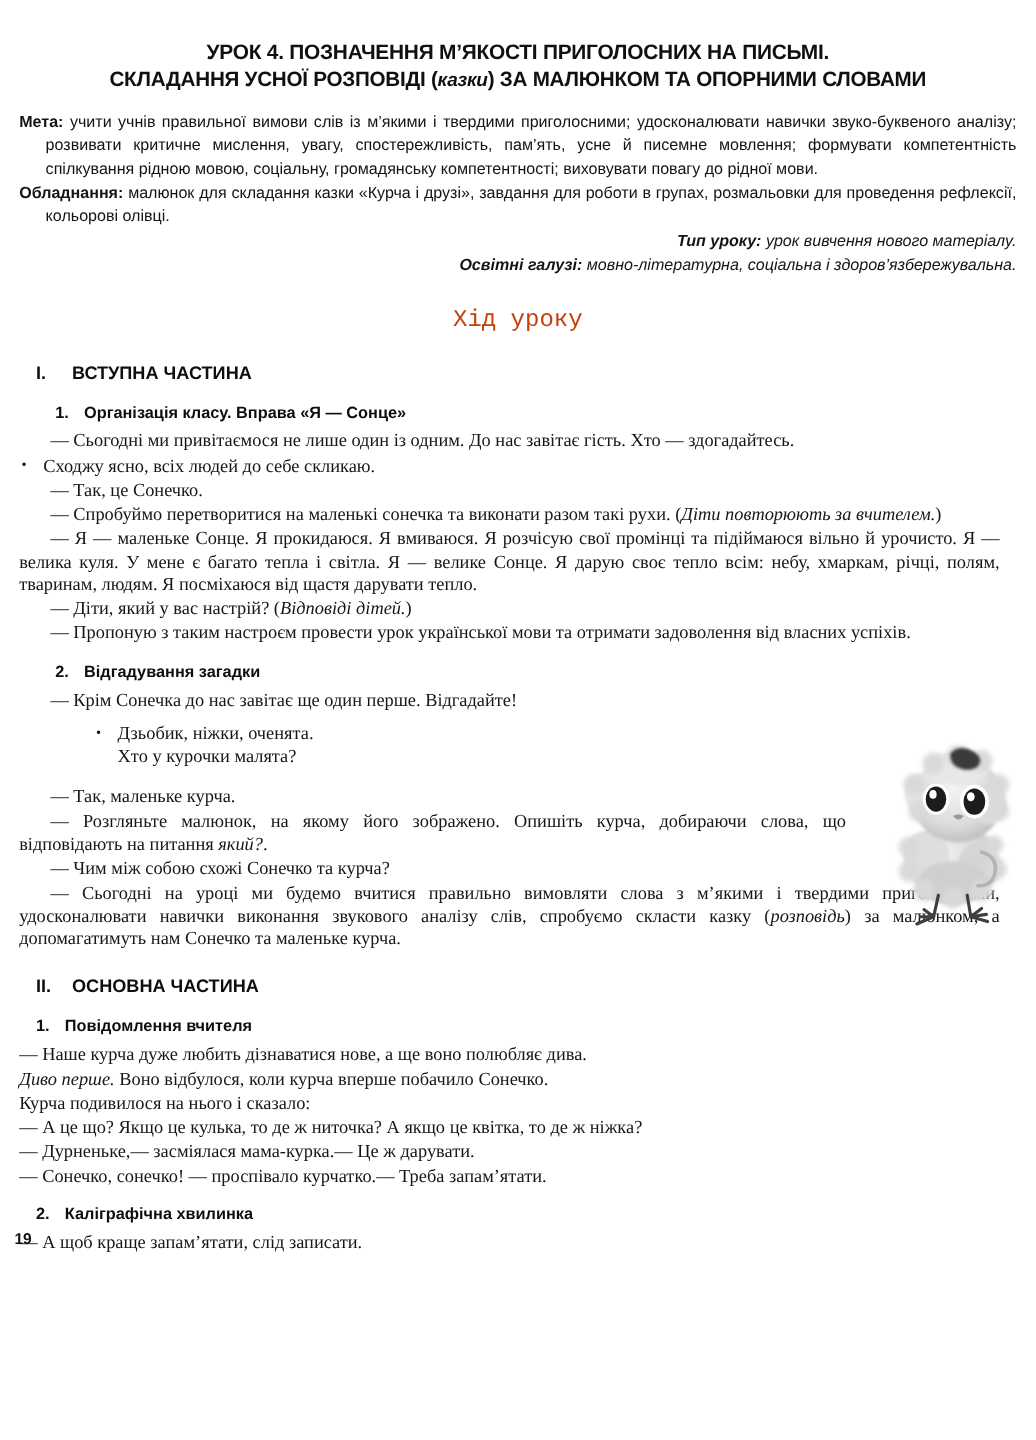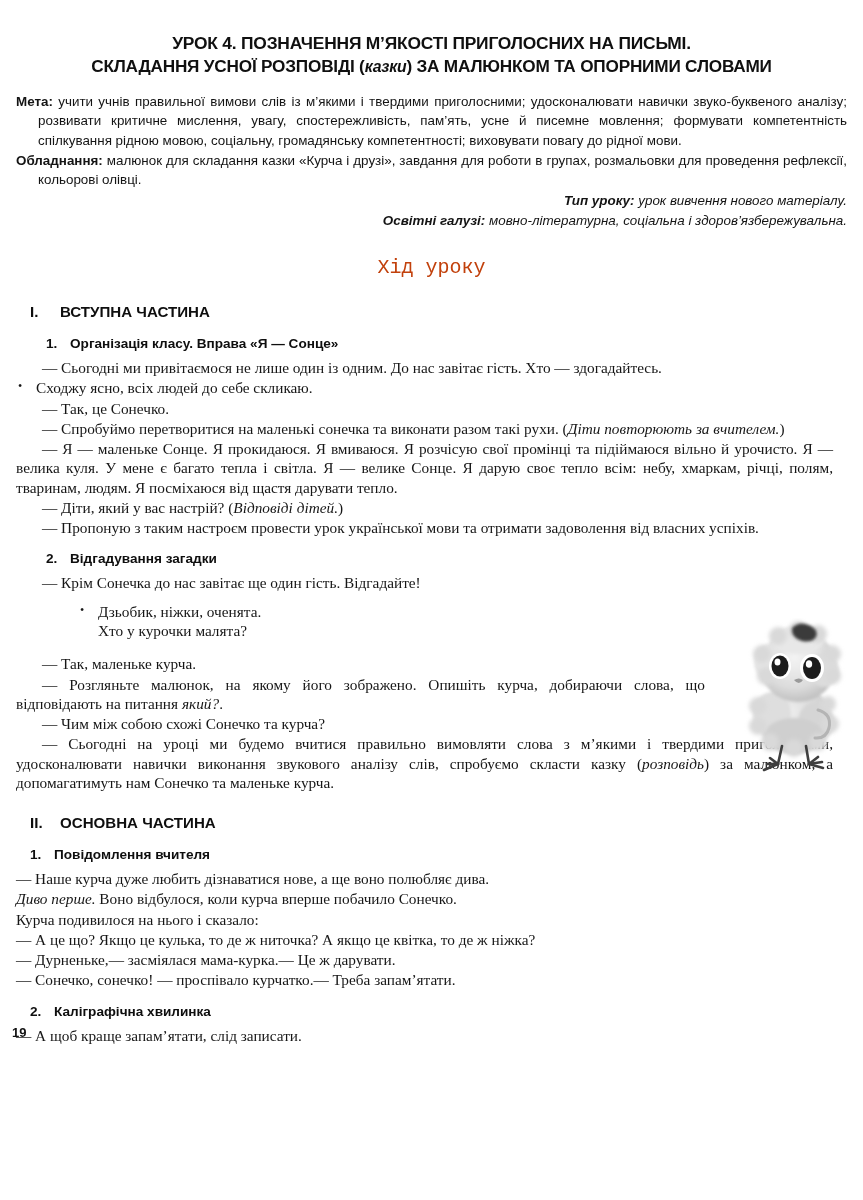"— Крім Сонечка до нас" p.body-txt { text: гість -> перше }
